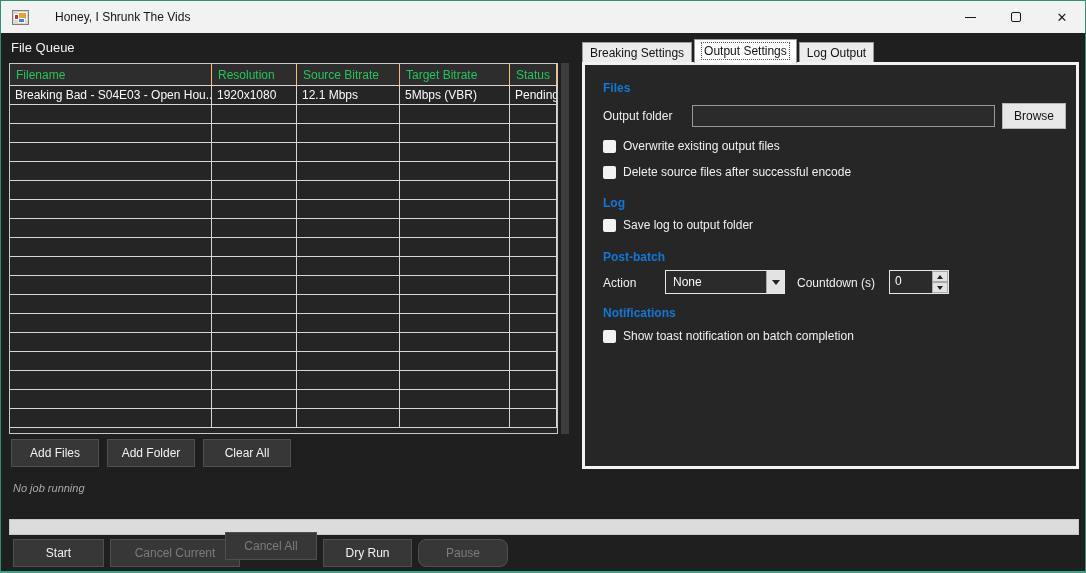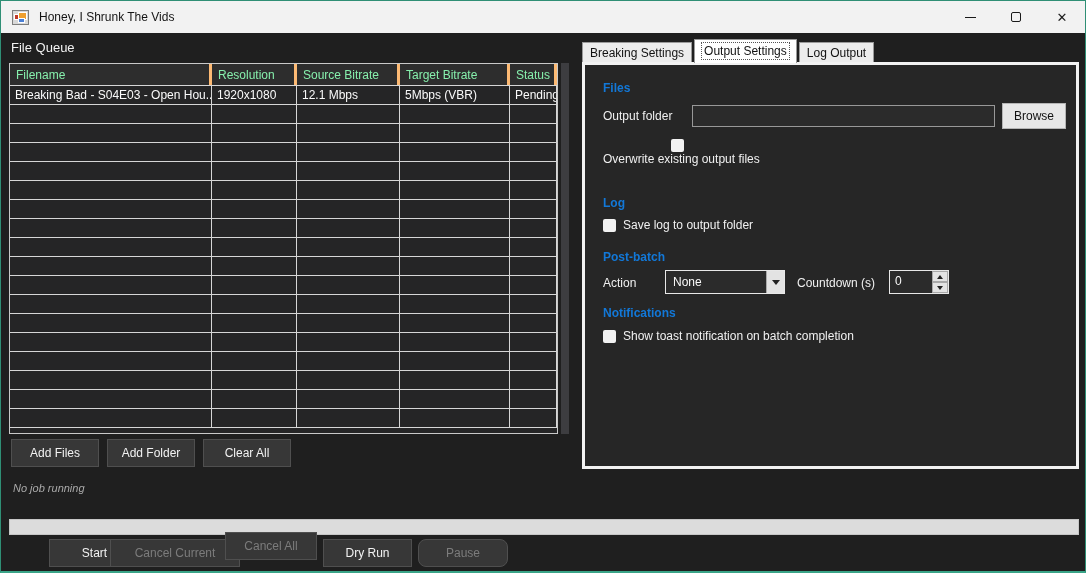"Honey, I Shrunk The Vids" .title-text { margin-left: 10px -> 26px }
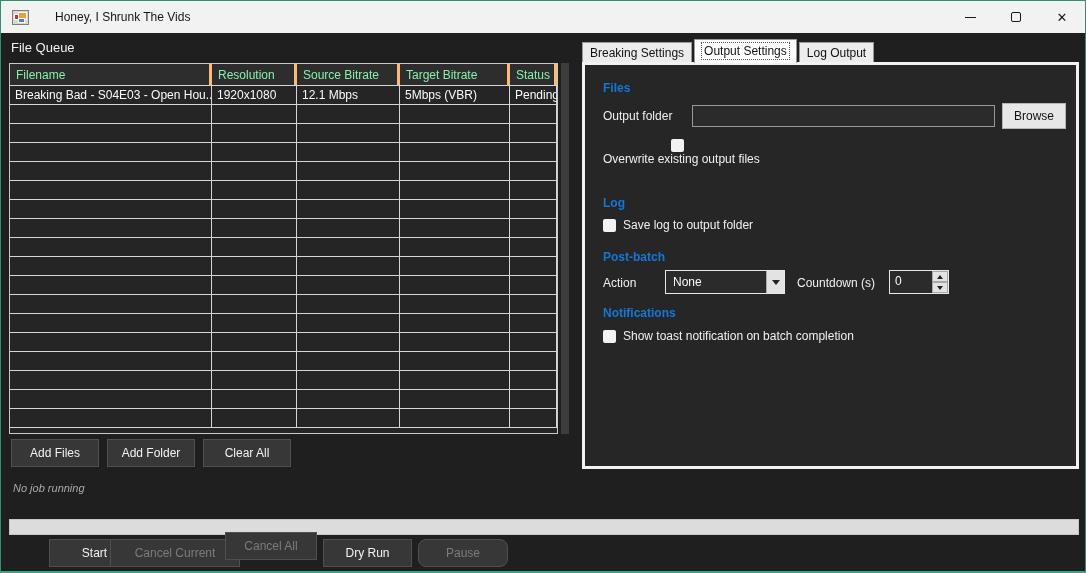"Filename" .grid-header .hcell { border-right: 3px solid #fdba74 -> 1px solid #fdba74; color: #86efac -> #22c55e }
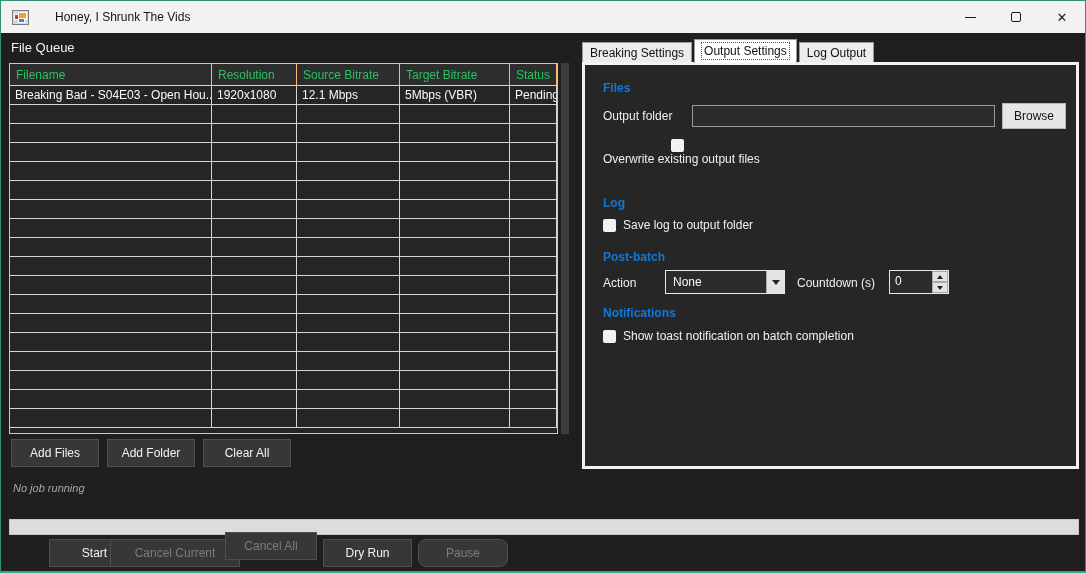"Overwrite existing output files" div.check-row { flex-direction: column -> none }
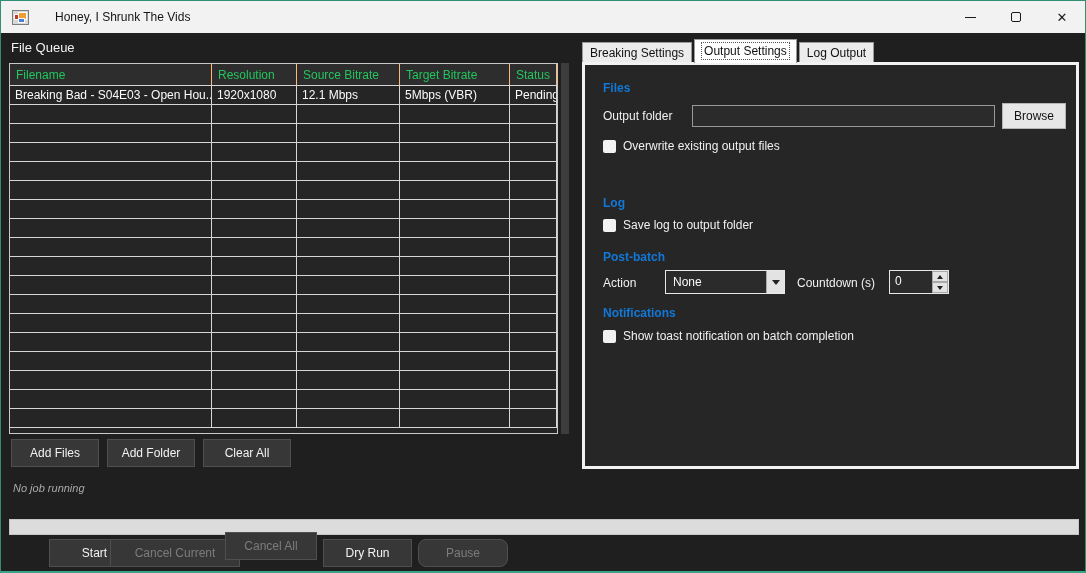"Delete source files after successful" div.check-row { html: none -> <div> <span></span> <span>Delete source files after successful encode</span> </div> }
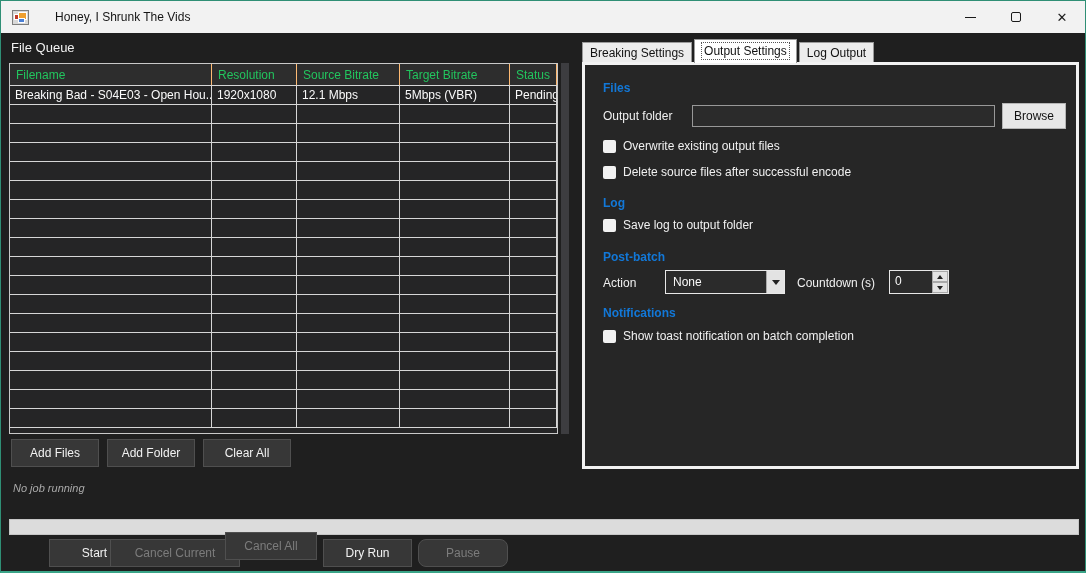"Start" div.btn-dark { margin-left: 36px -> none }
